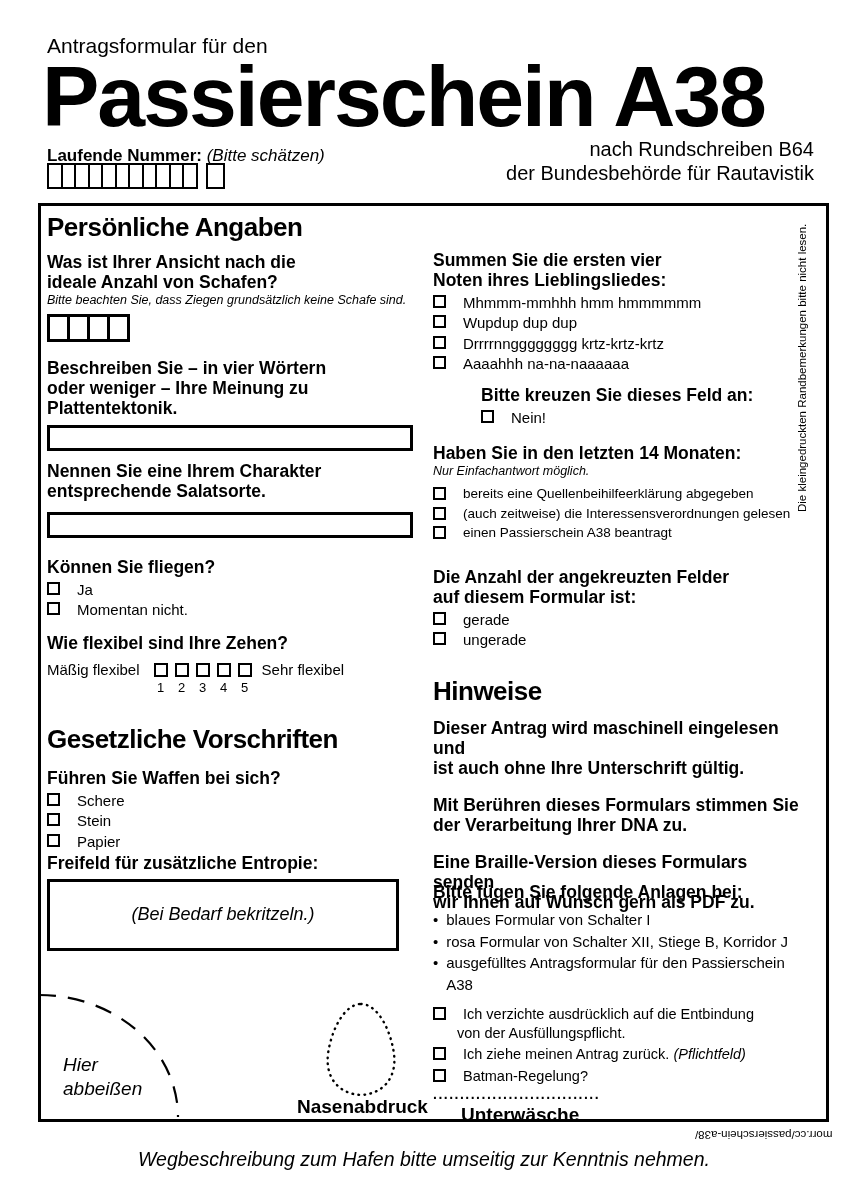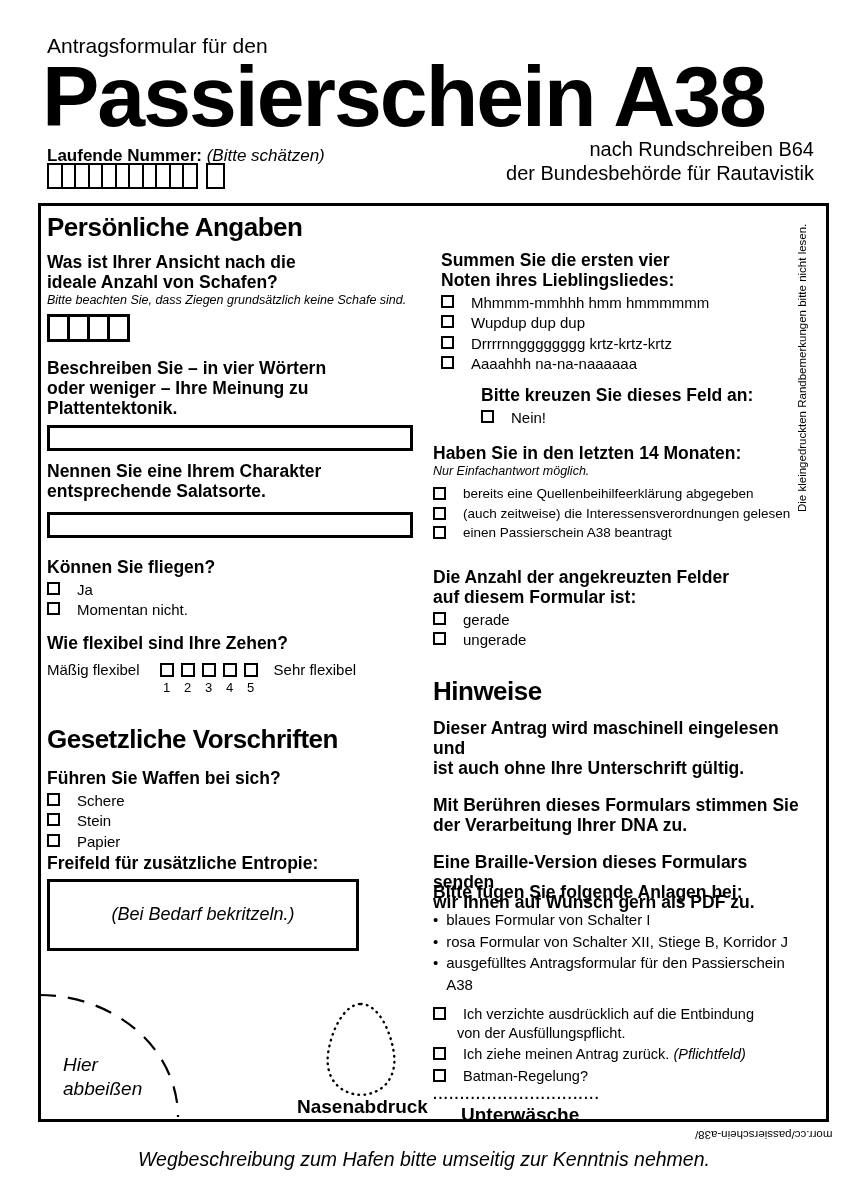"Summen Sie die ersten vier" div.abs { left: 8px -> 0 }
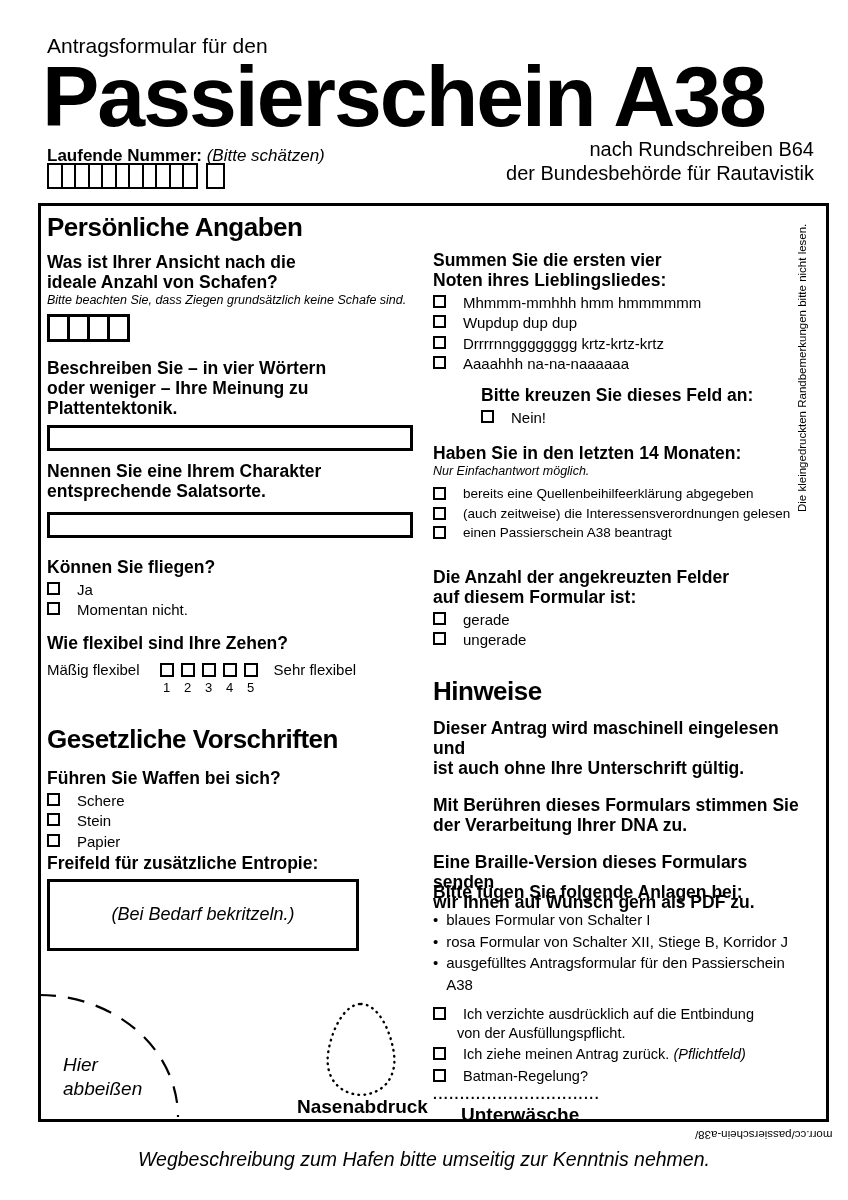"Mäßig flexibel" .flexi-row { gap: 6px -> none }
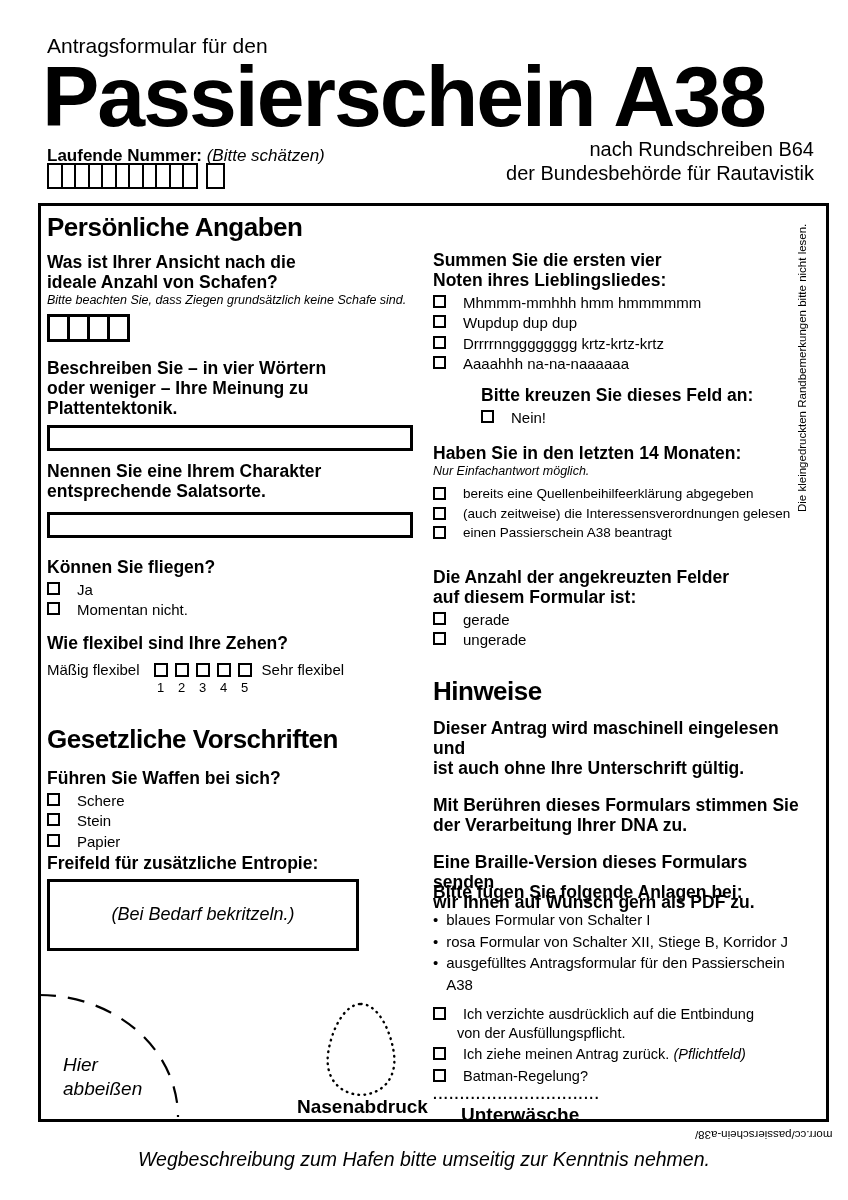"(Bei Bedarf bekritzeln.)" .entropy-box { width: 312px -> 352px }
